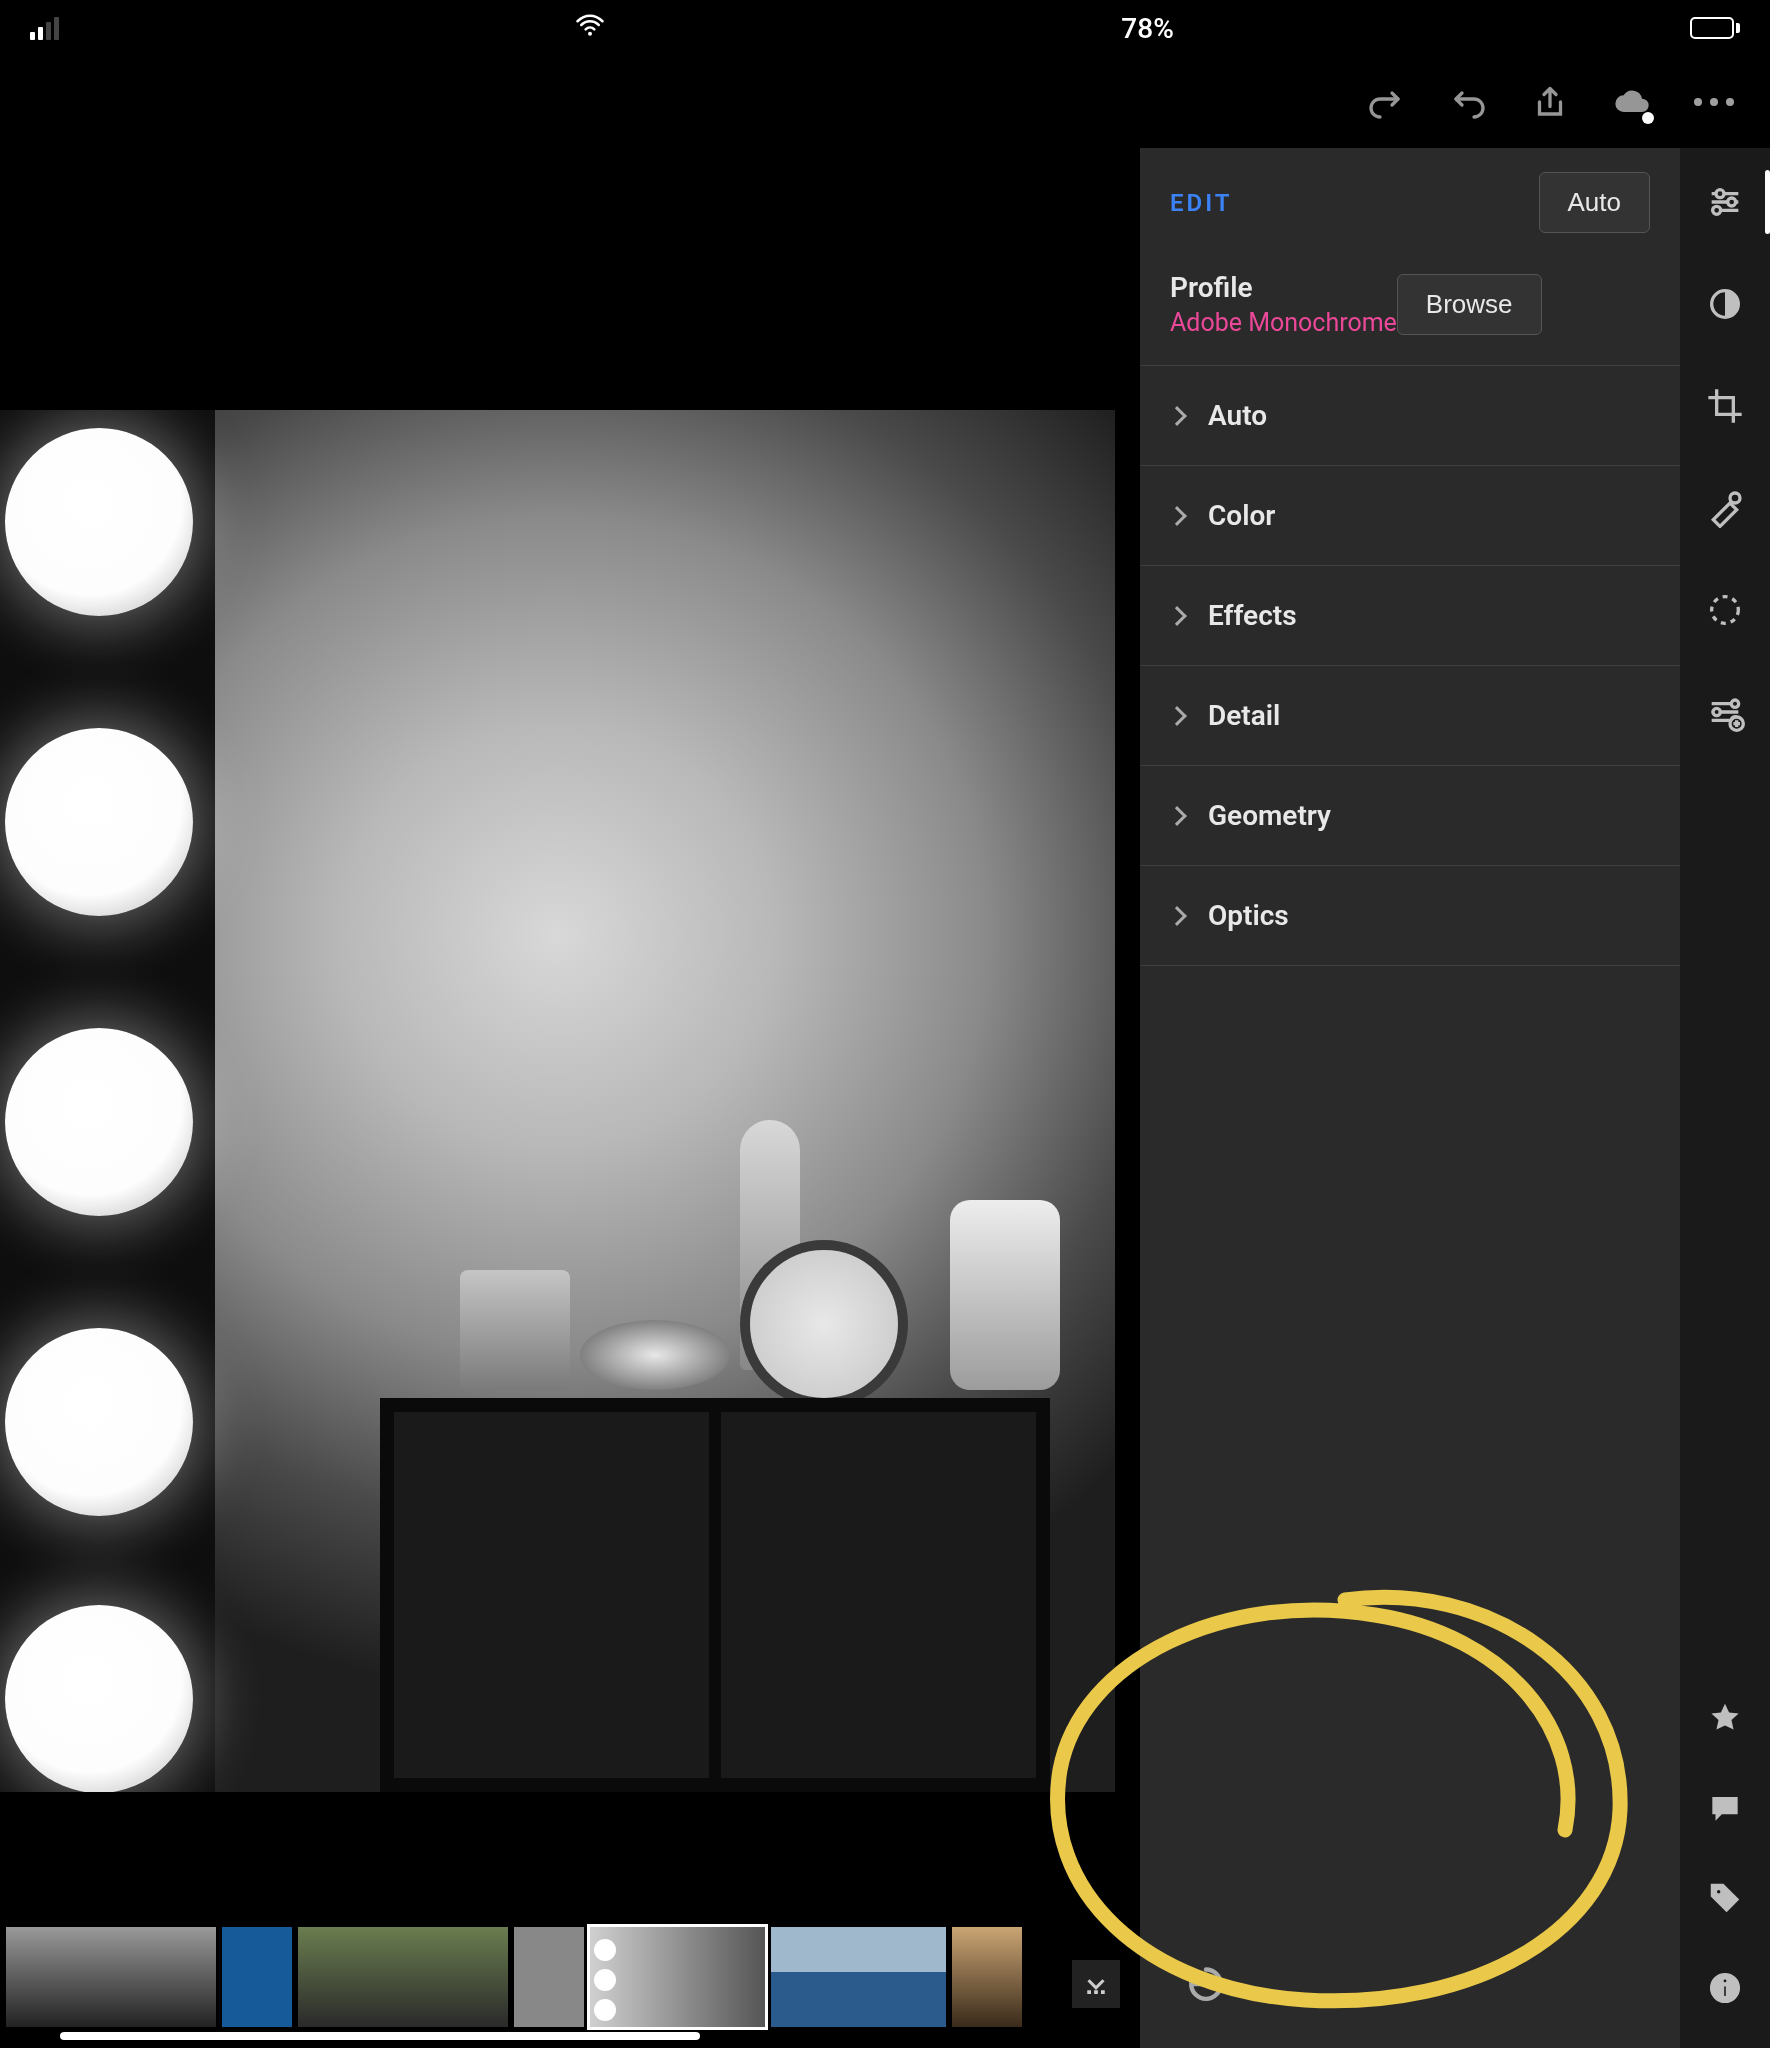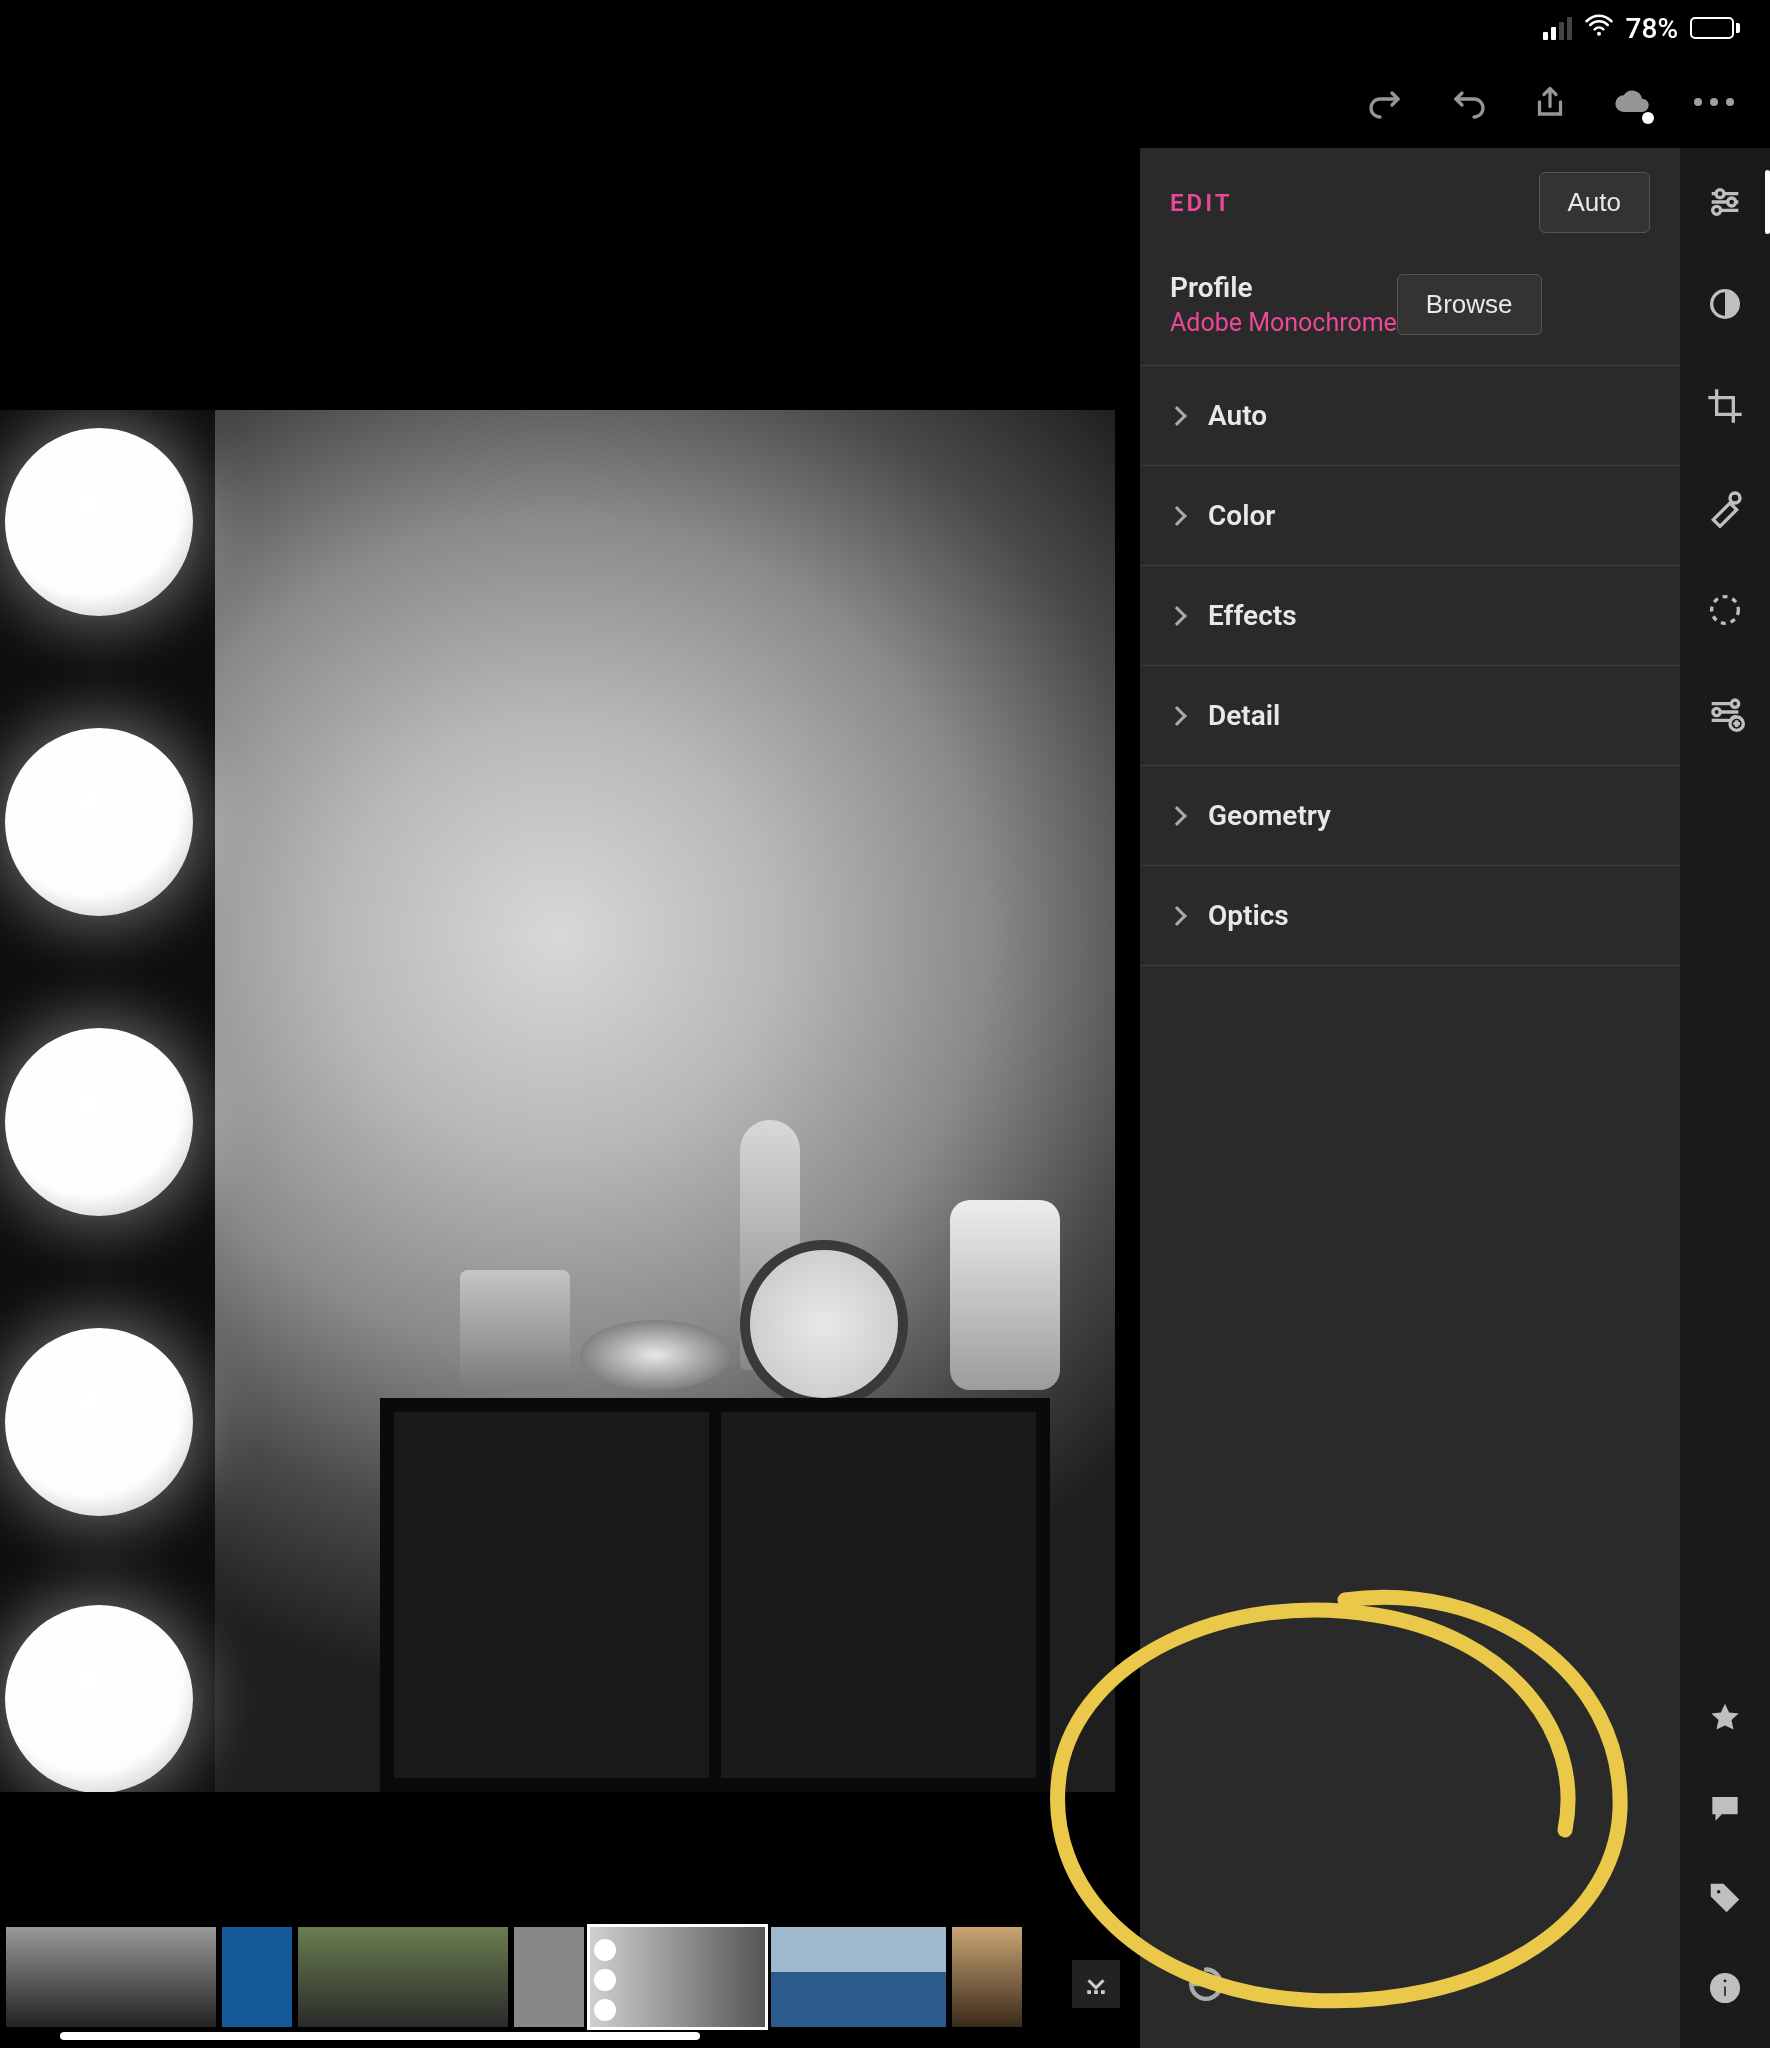"78%" .status-bar { justify-content: flex-end -> space-between }
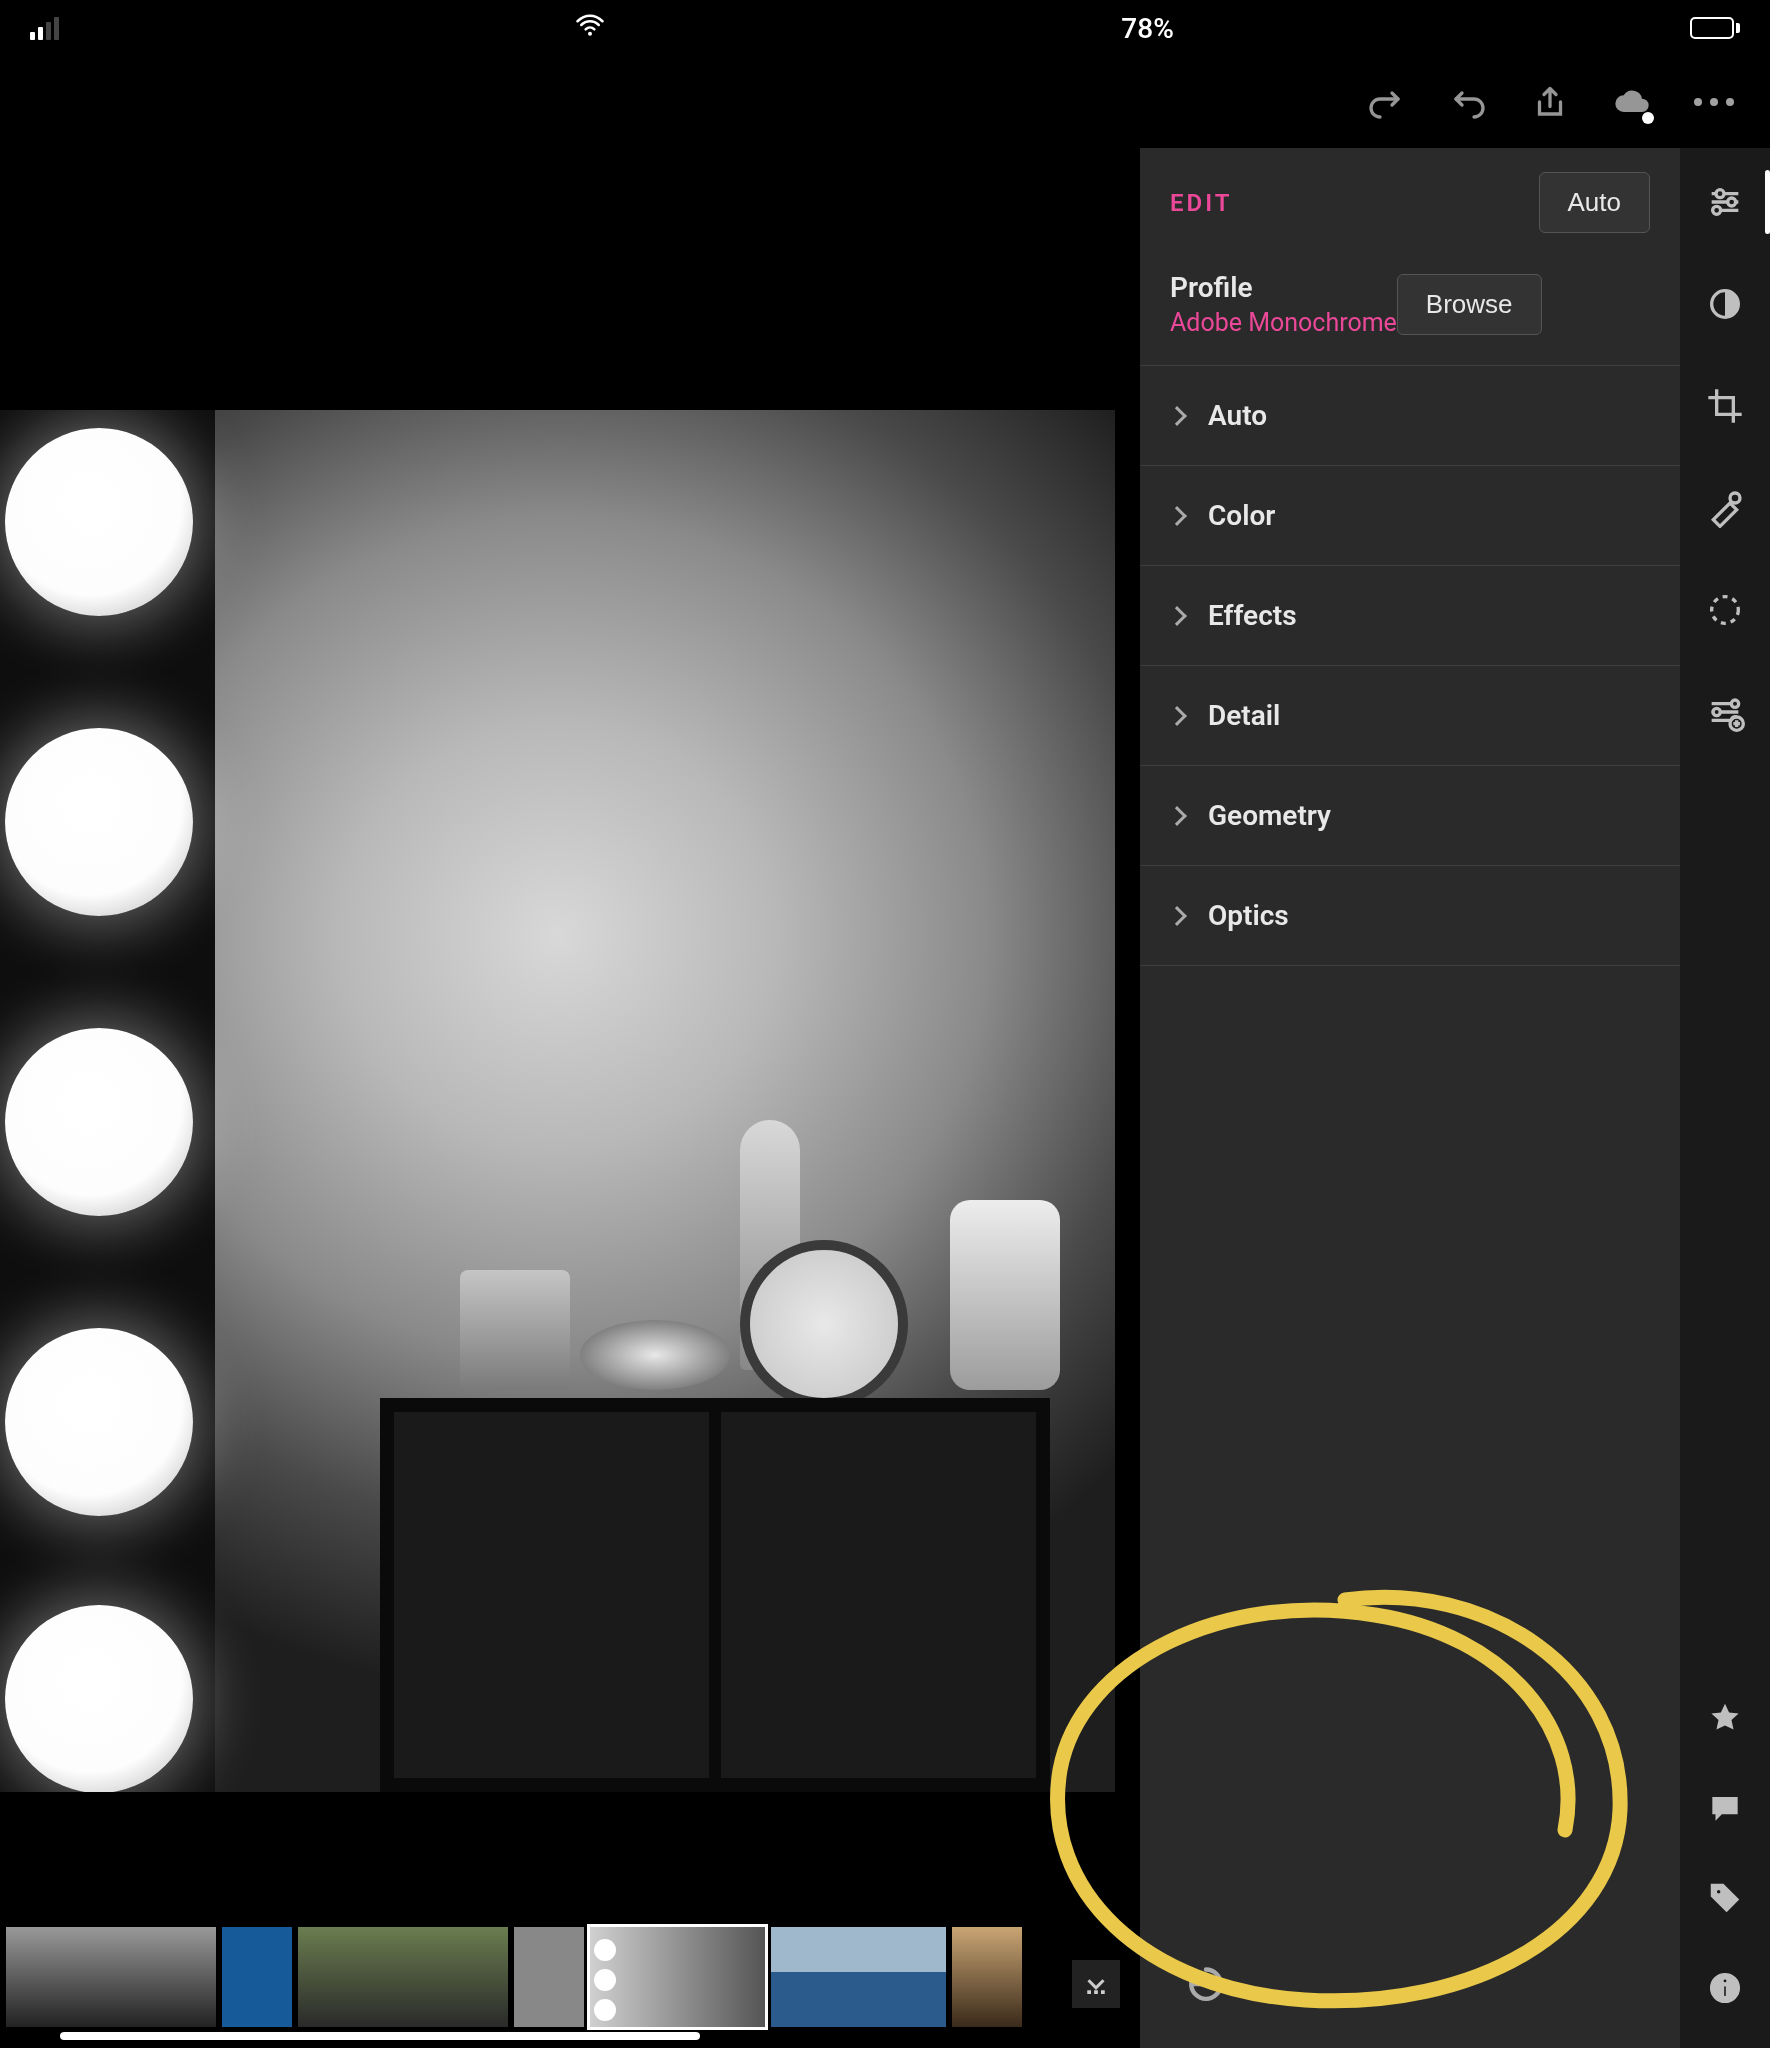"EDIT" .panel-header .title { color: #ec4899 -> #3b82f6 }
